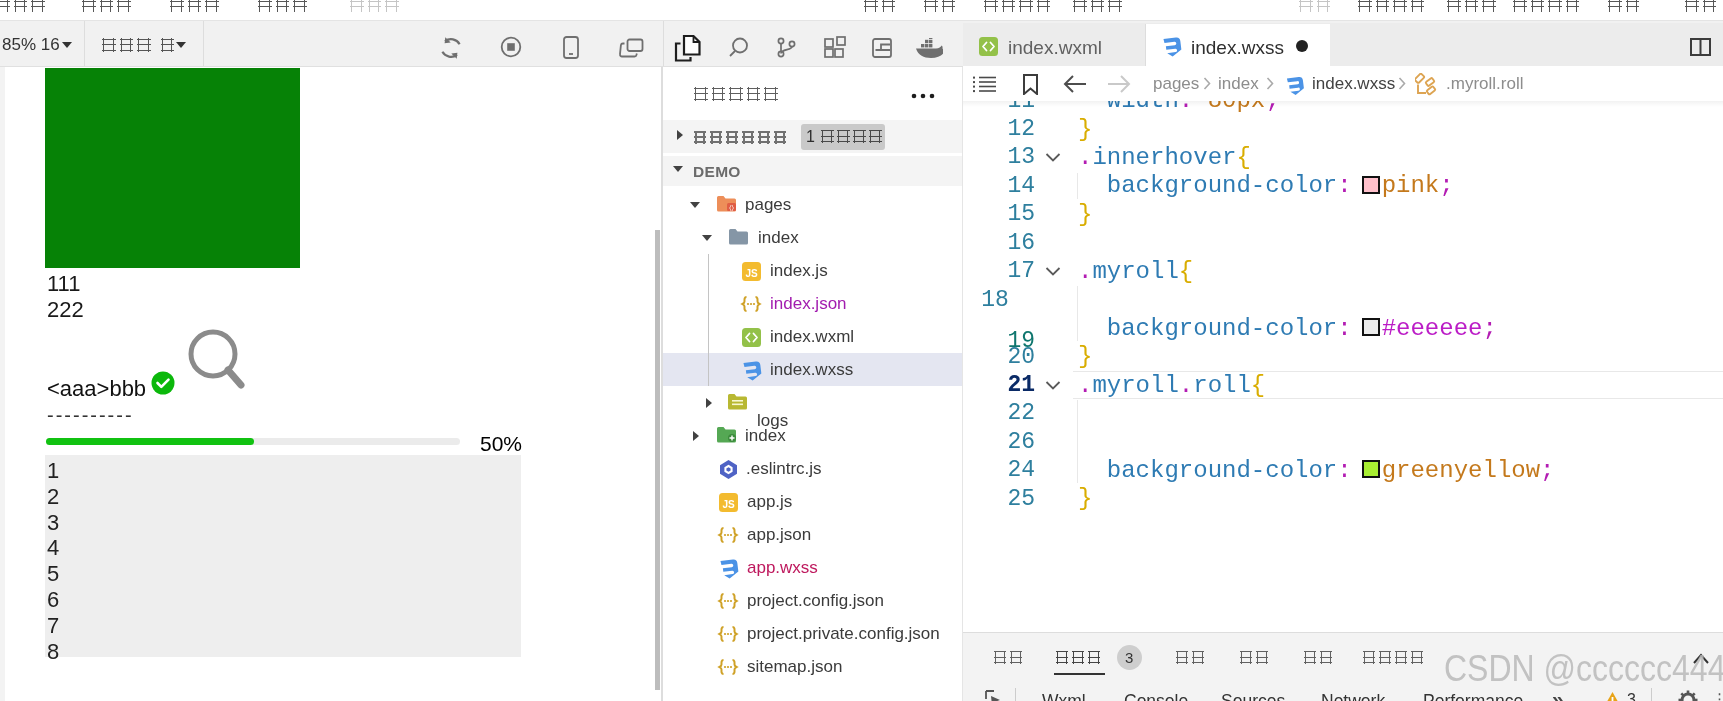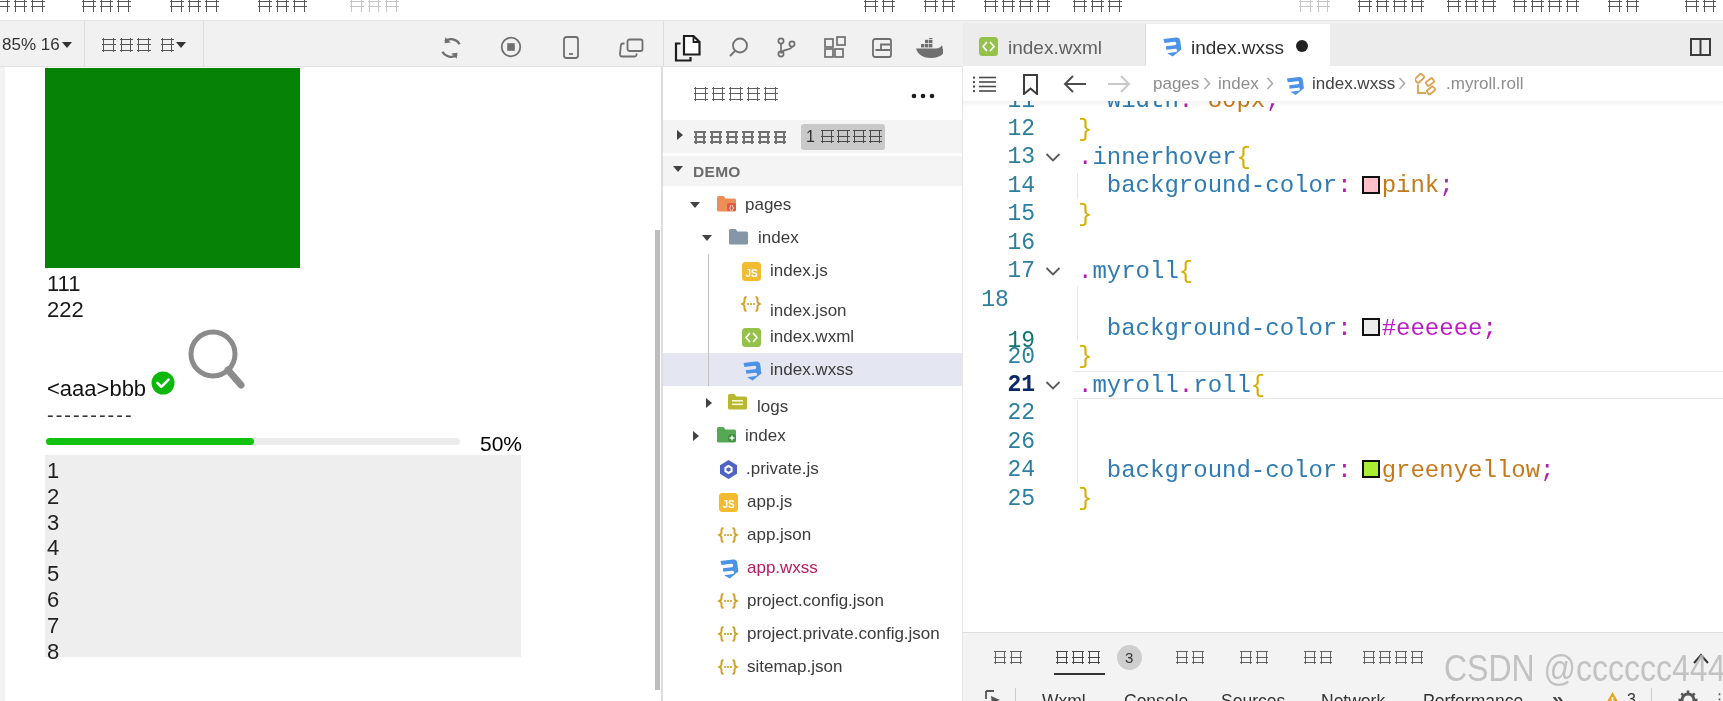"index.json" div.ab { color: #404040 -> #a21caf; top: 301px -> 294px }
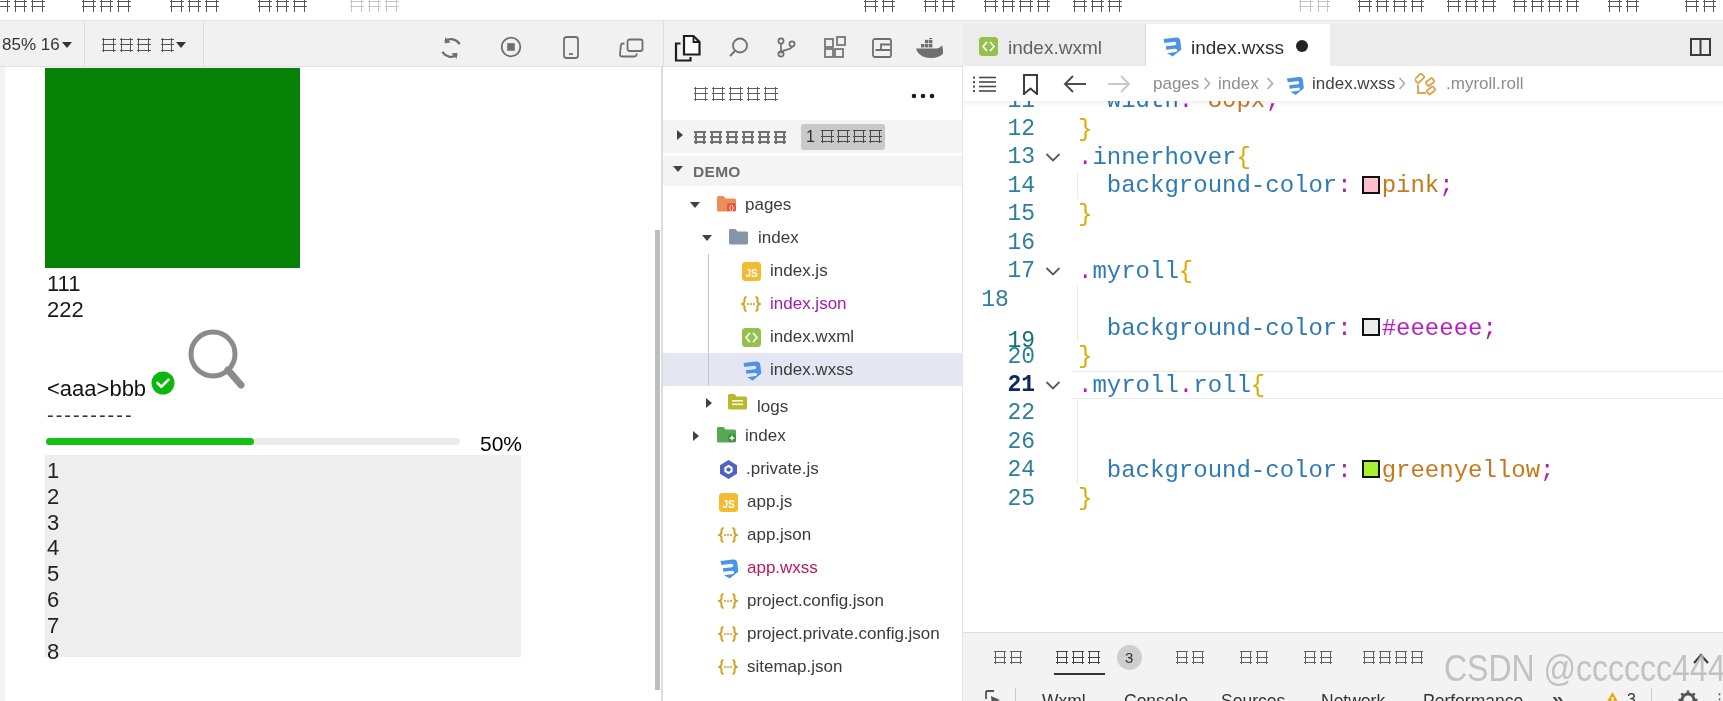"logs" div.ab { top: 397px -> 411px }
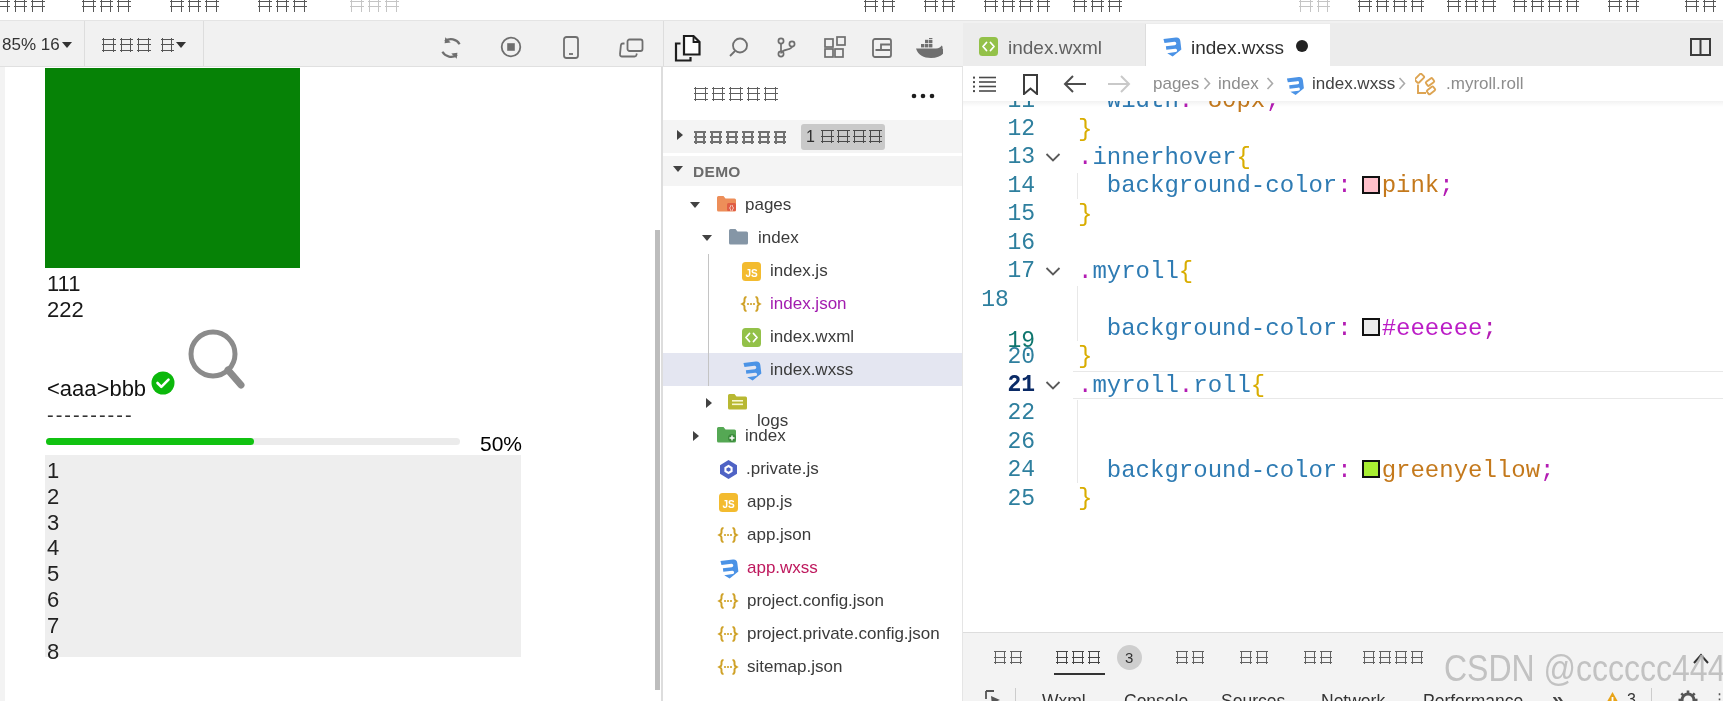".private.js" div.ab { text: .private.js -> .eslintrc.js }
